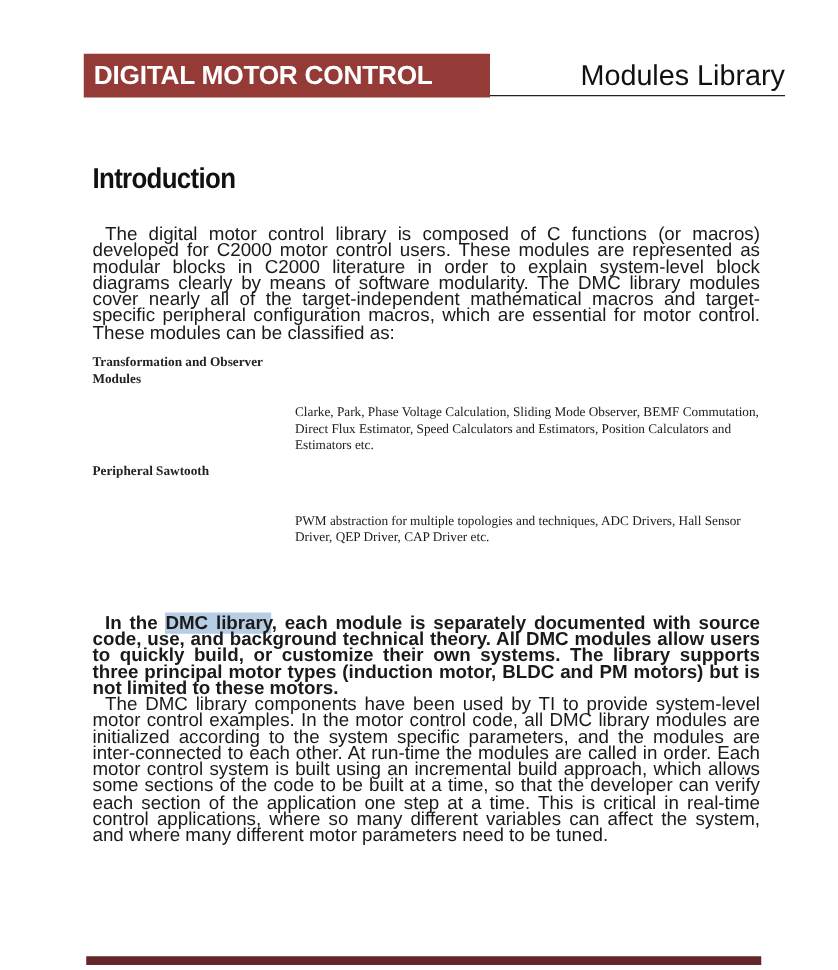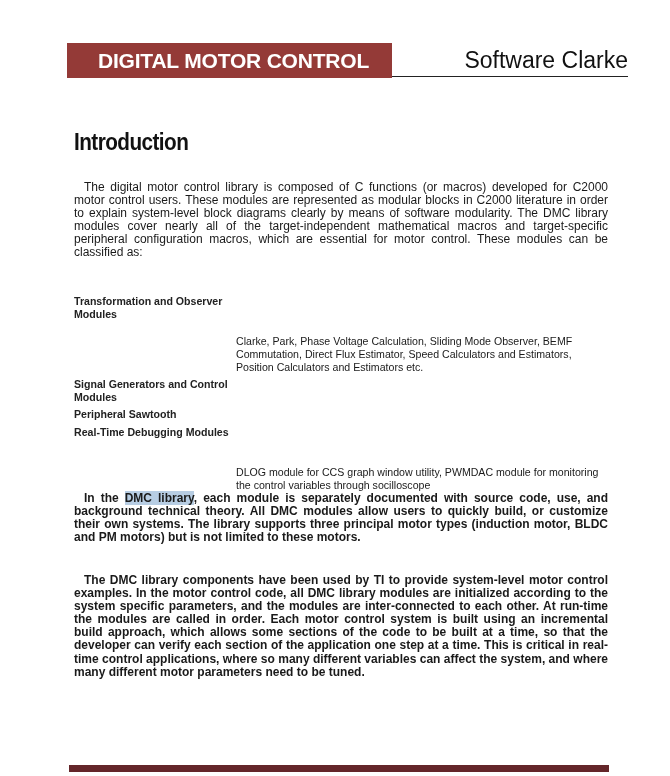"DIGITAL MOTOR CONTROL" .header-band { text-align: center -> none }
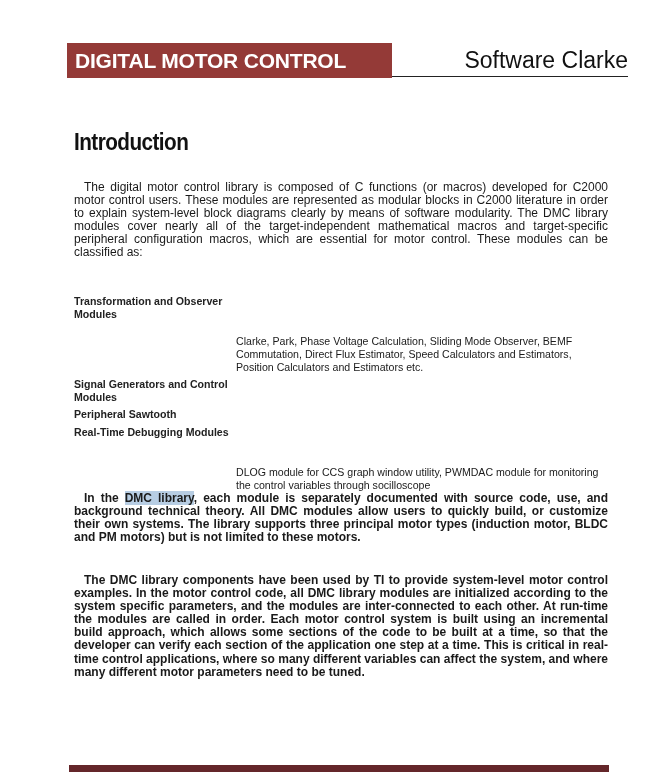"Software Clarke" div.header-subtitle { text: Software Clarke -> Modules Library }
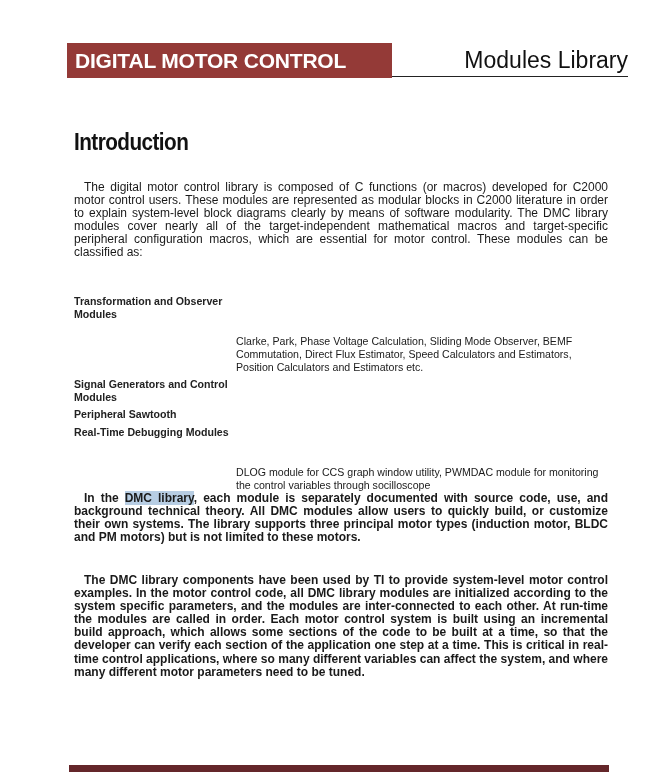"The digital motor control library" .para { font-size: 12px -> 15px }
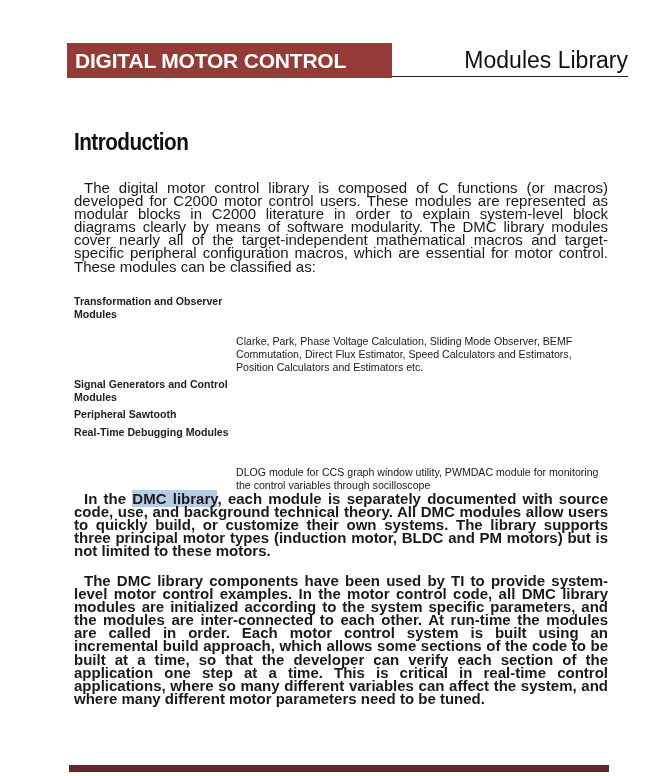"Transformation and Observer Modules" .modules { font-family: none -> Liberation Serif, serif; top: 295px -> 284px }
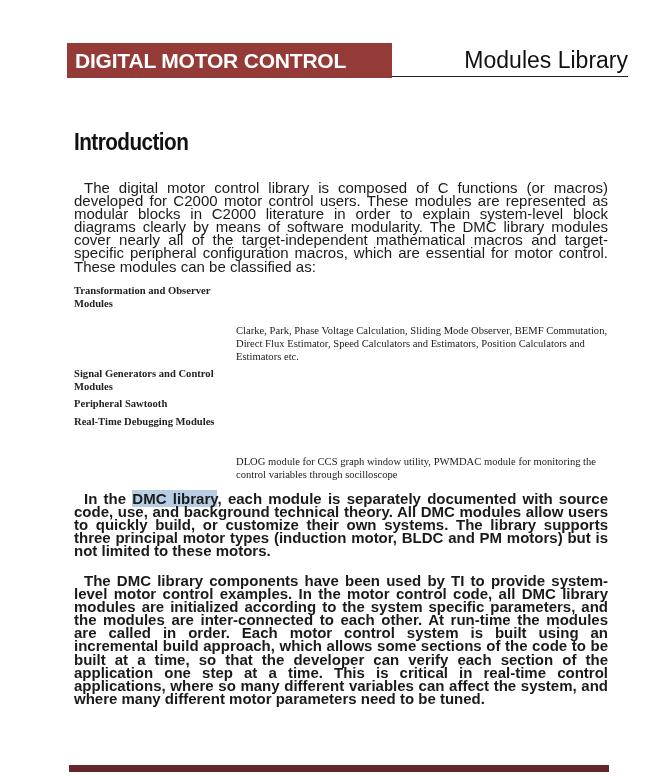"Signal Generators and Control Modules" div.module-name { html: <div>Signal Generators and Control Modules</div> -> none }
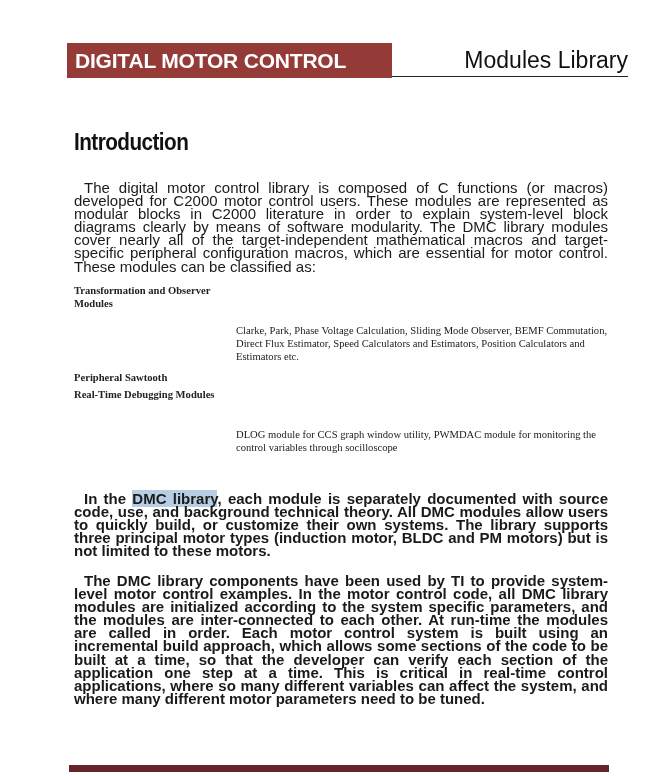"PWM abstraction for multiple topologies" div.module-desc { html: none -> <div>PWM abstraction for multiple topologies and techniques, ADC Drivers, Hall Sensor Driver, QEP Driver, CAP Driver etc.</div> }
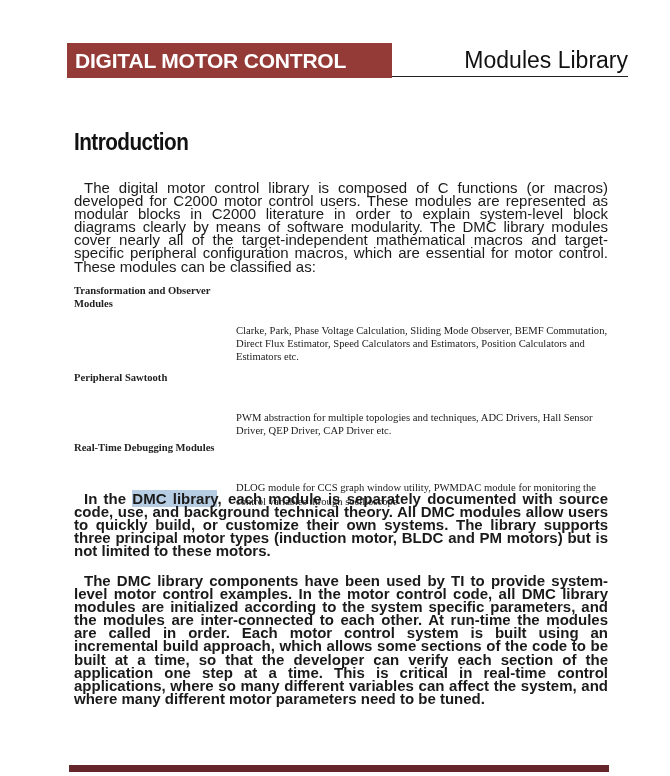"Real-Time Debugging Modules" div.module-row { html: <div> <div>Real-Time Debugging Modules</div> <div>DLOG module for CCS graph window utility, PWMDAC module for monitoring the control variables through socilloscope</div> </div> -> none }
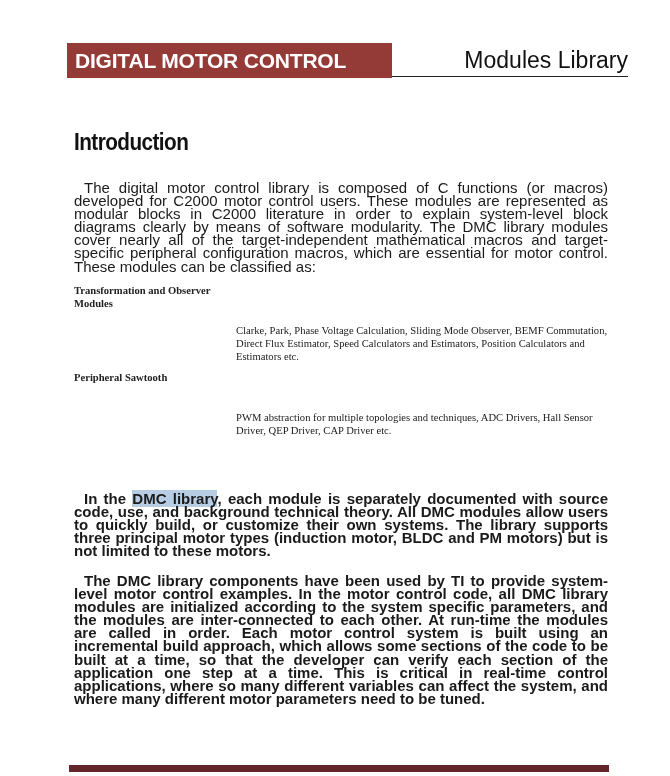"The DMC library components have" .p3 { font-weight: bold -> none; top: 574px -> 557px }
